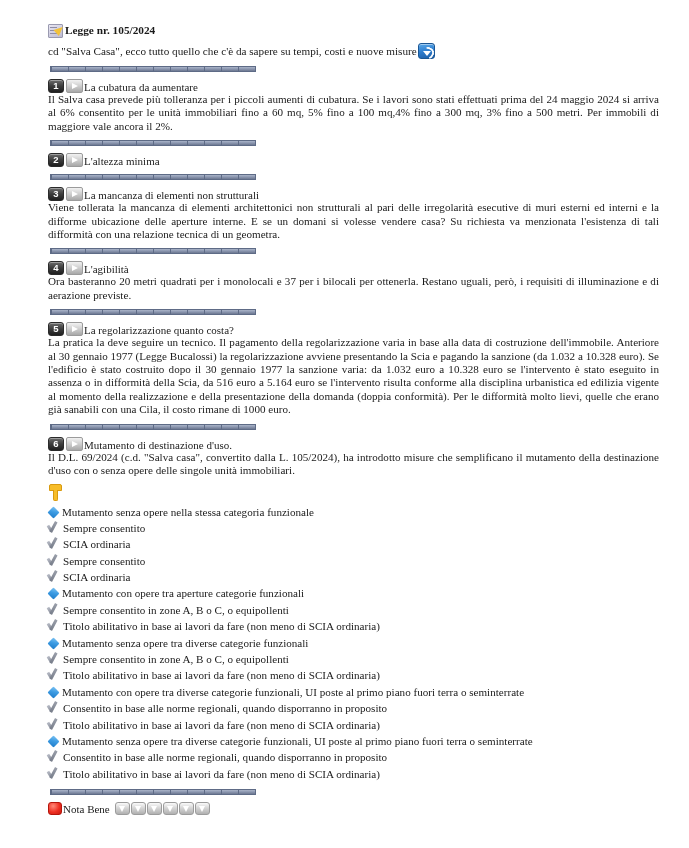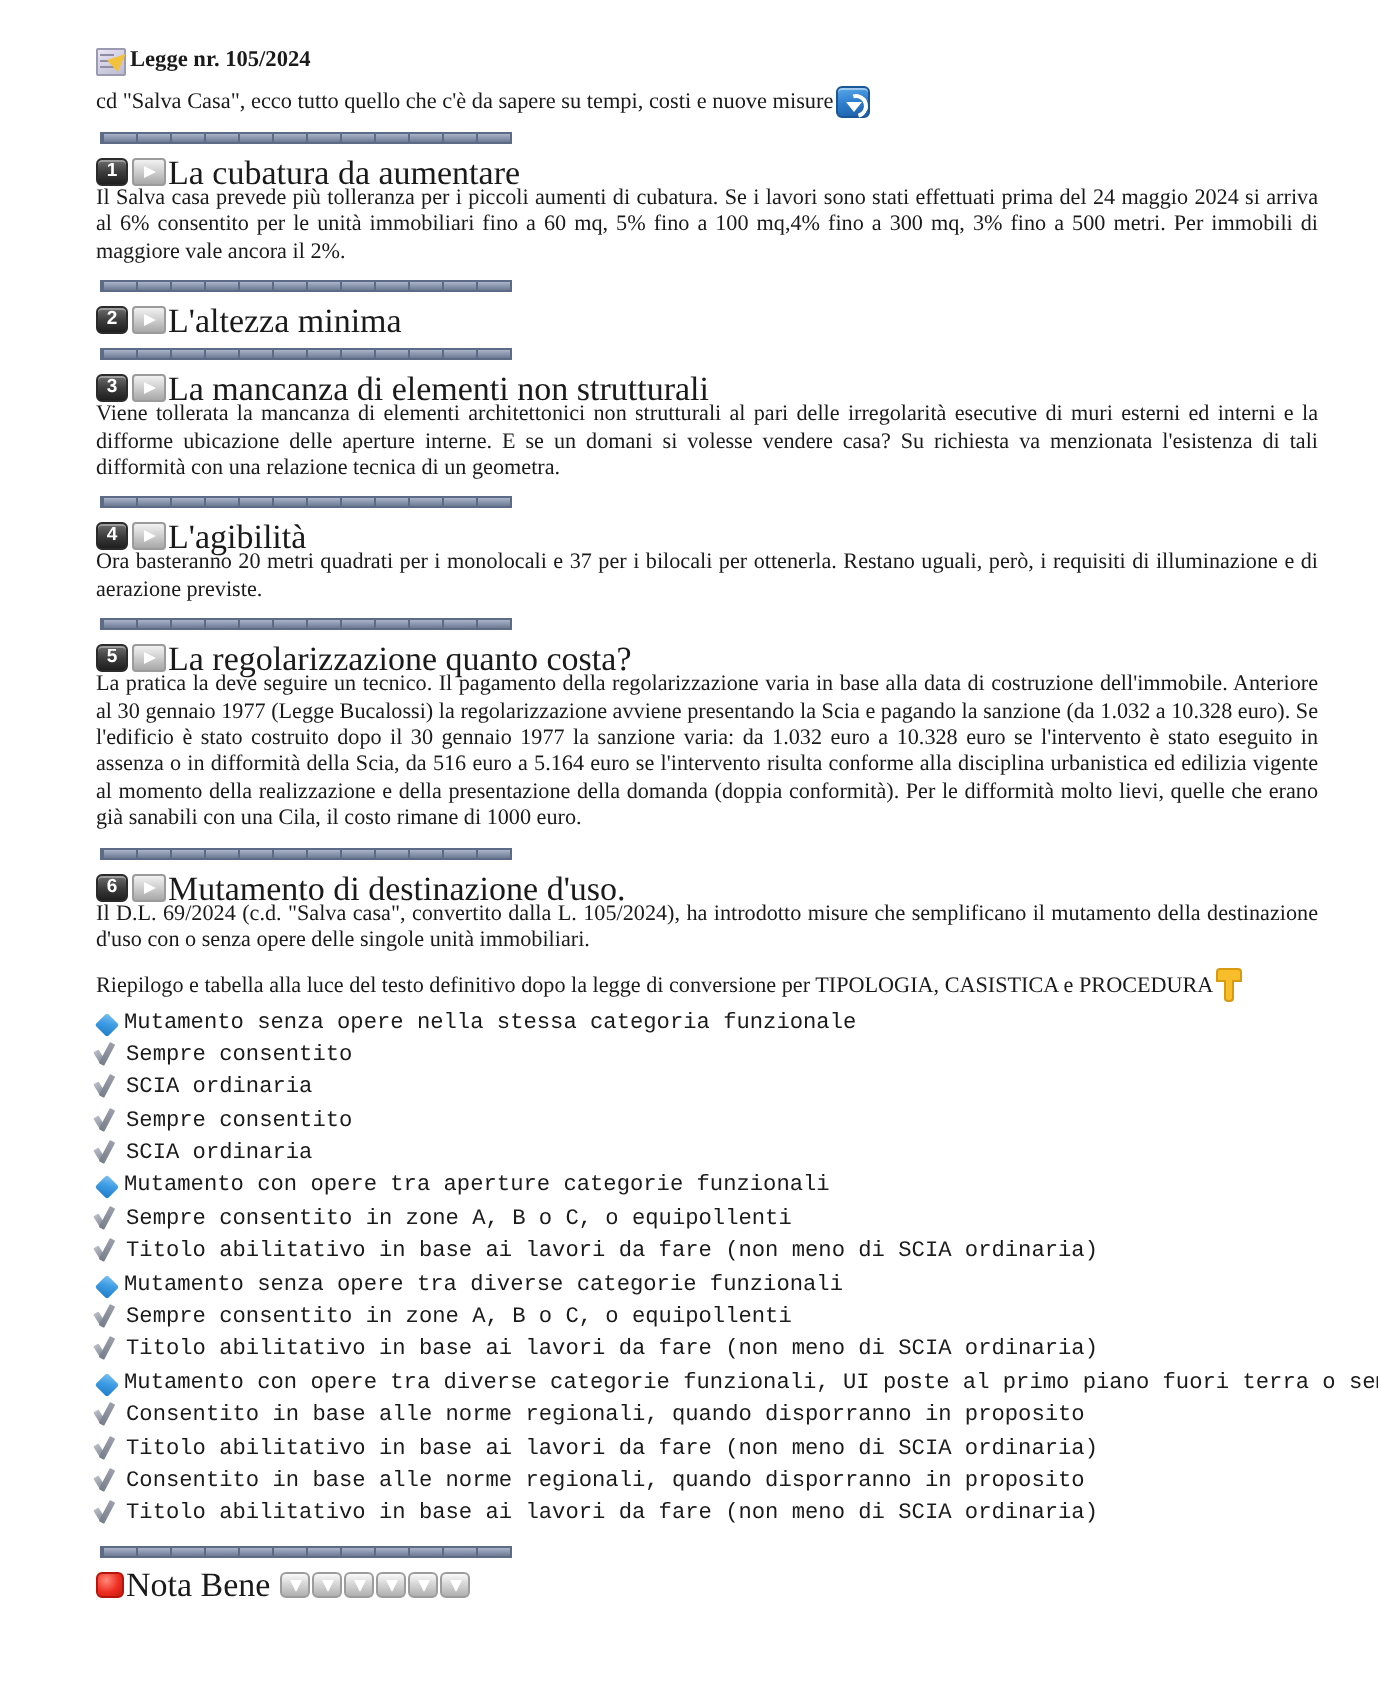"La cubatura da aumentare" .heading-label { font-size: 17px -> 11px }
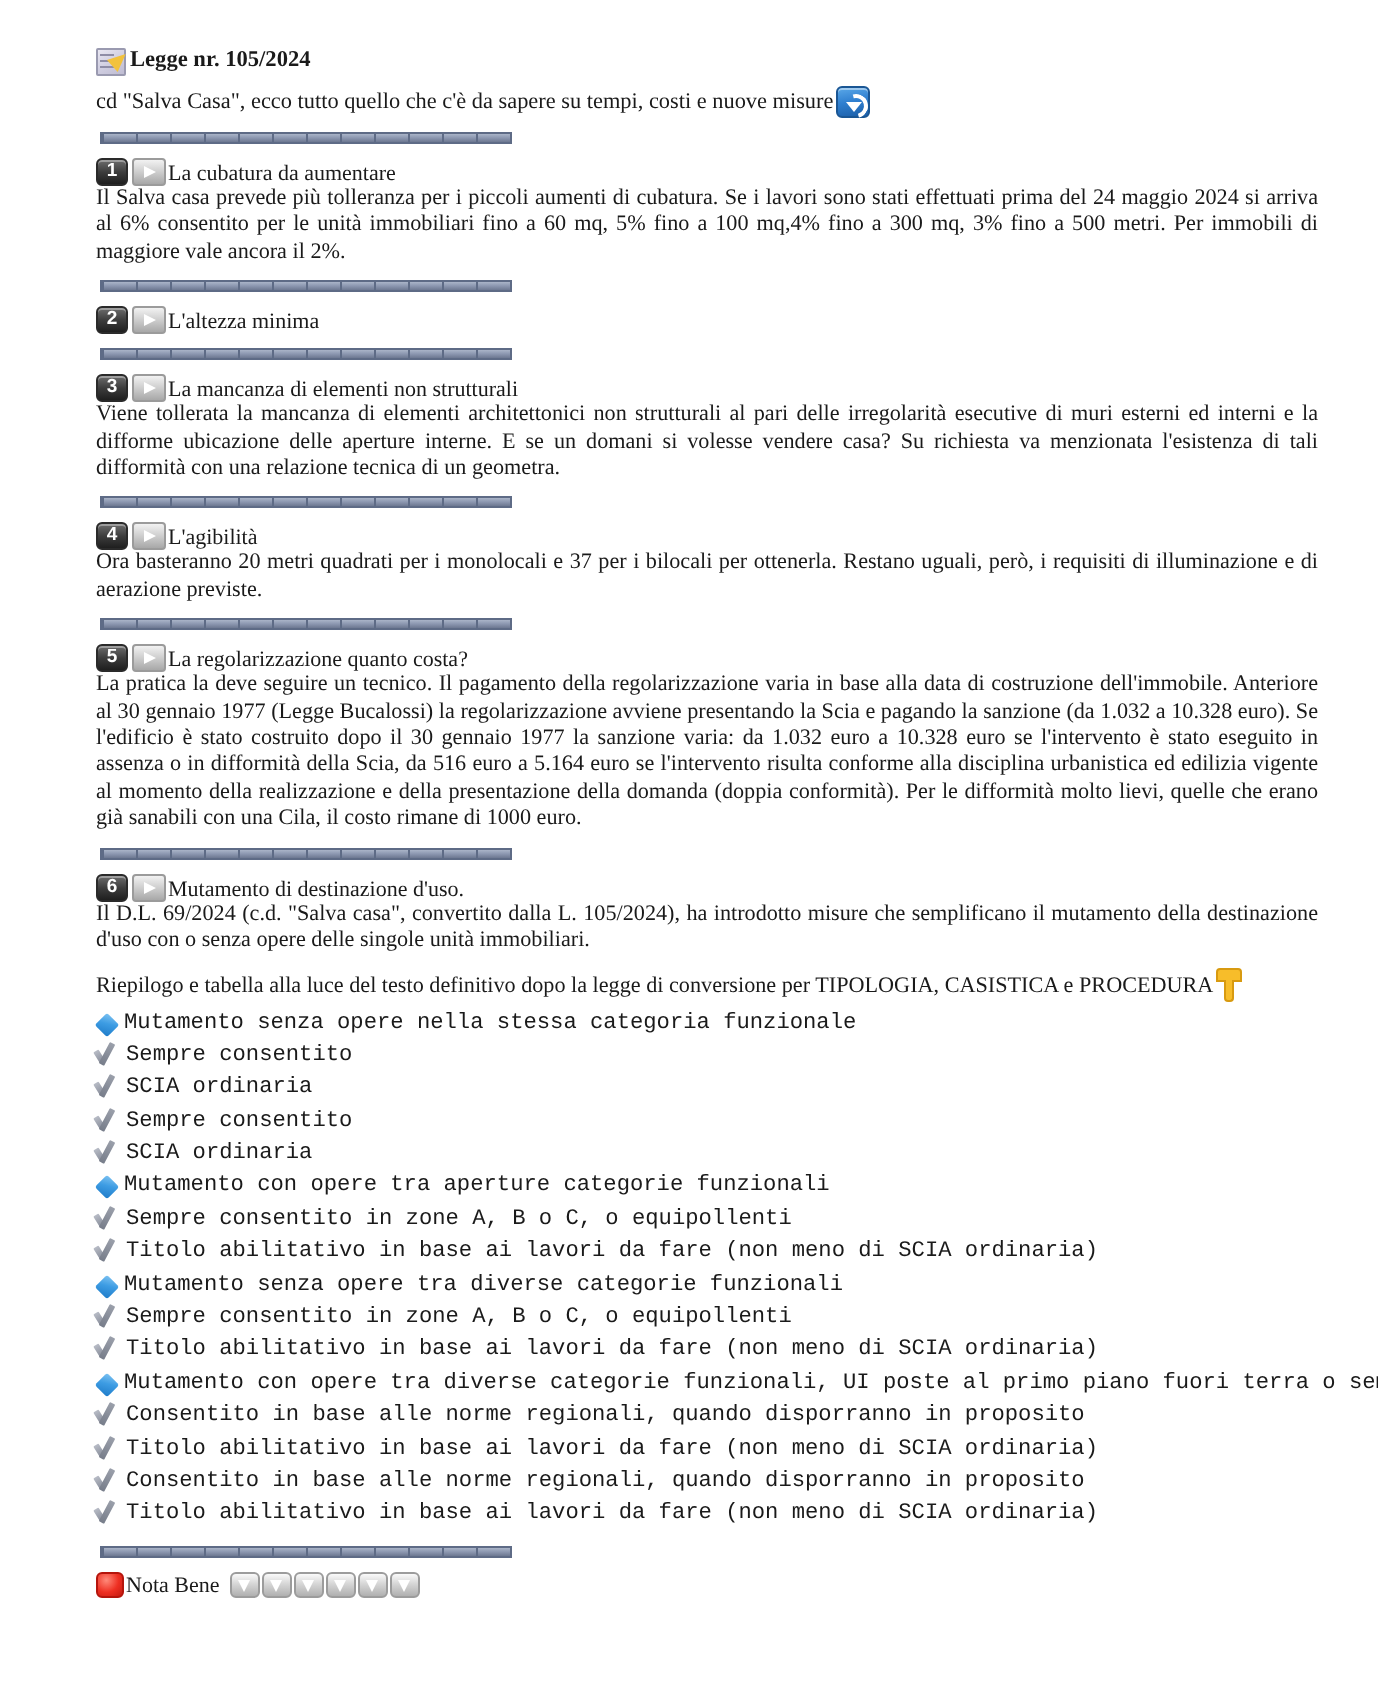"Riepilogo e tabella alla luce" span { html: <span>Riepilogo e tabella alla luce del testo definitivo dopo la legge di conversione per TIPOLOGIA, CASISTICA e PROCEDURA</span> -> none }
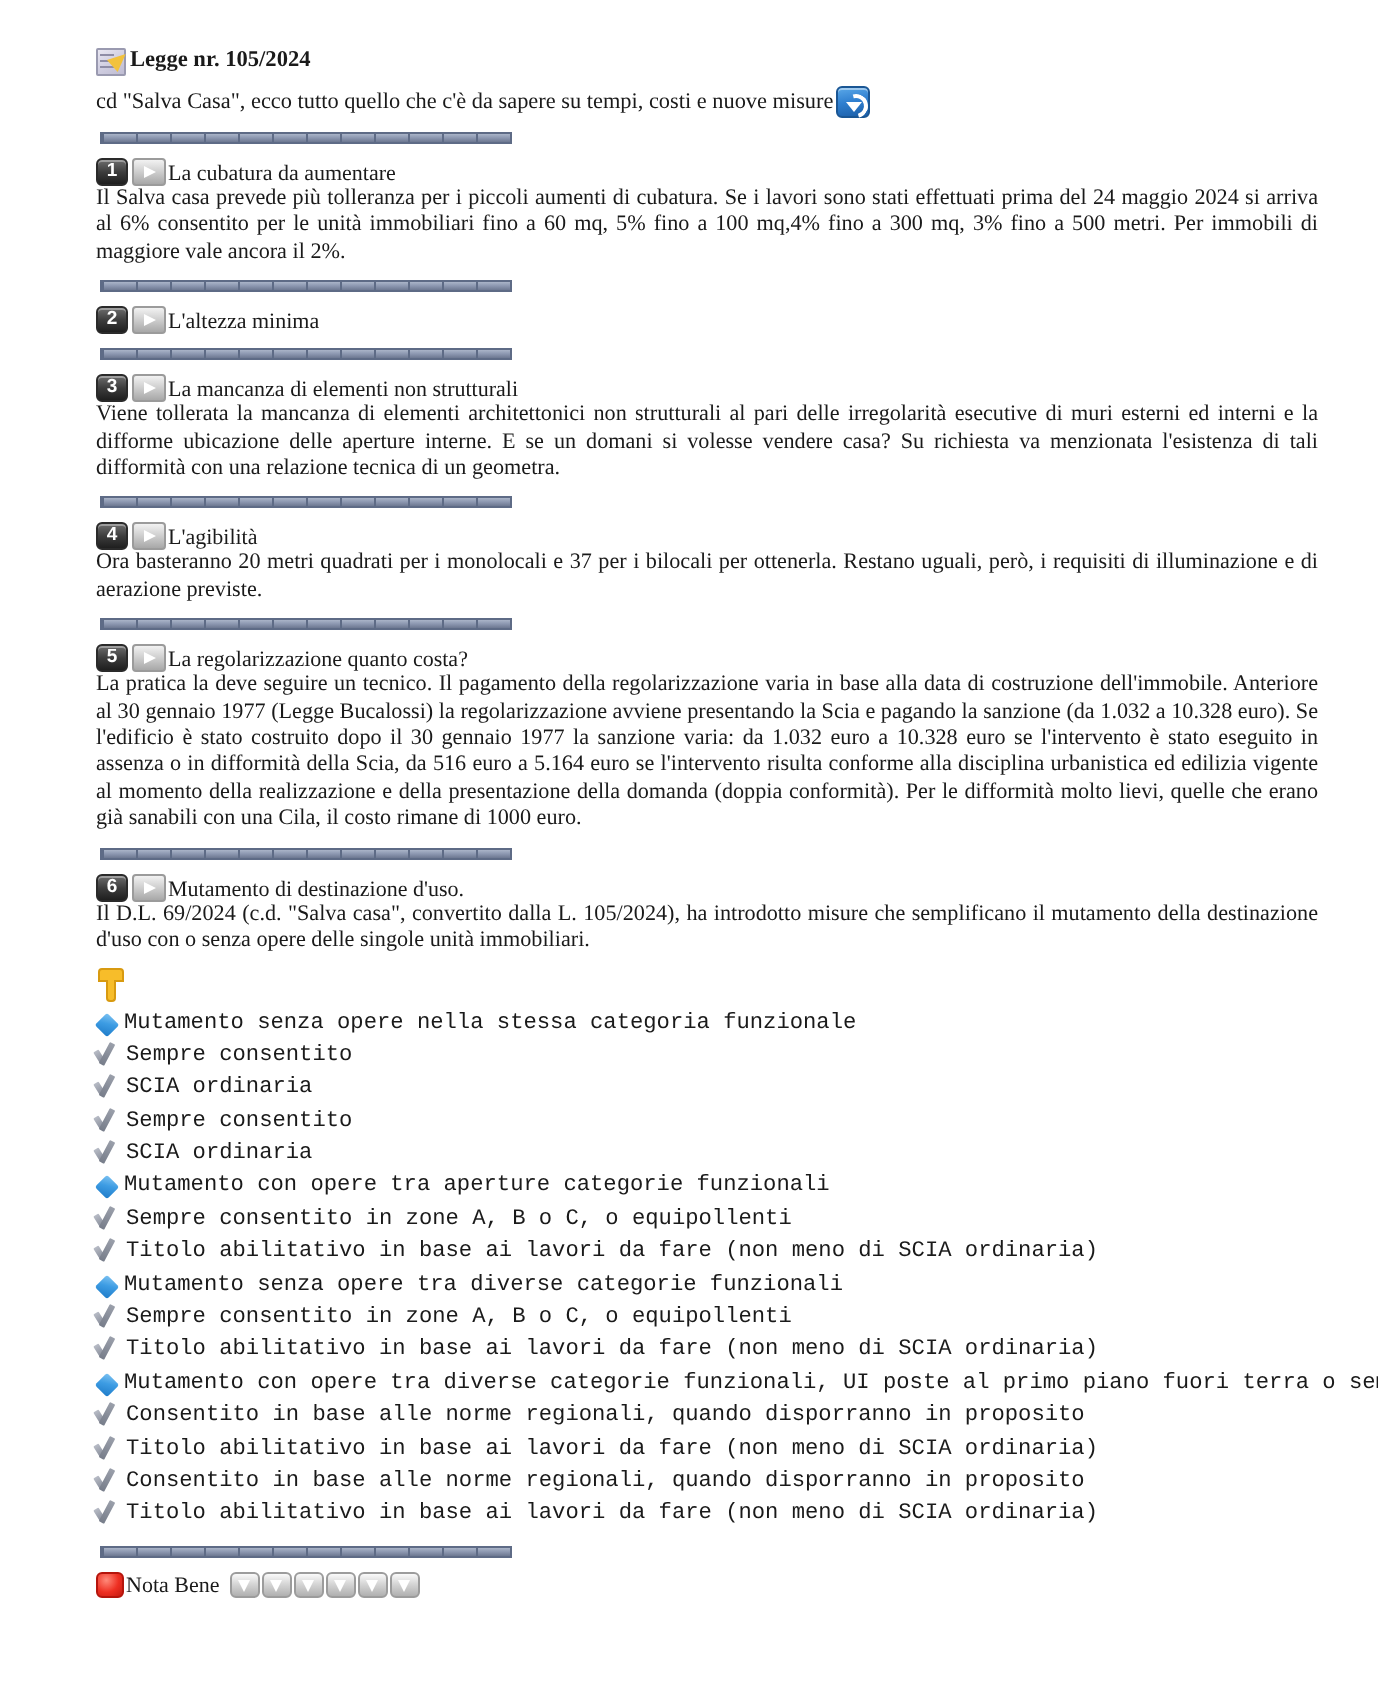"Mutamento senza opere nella stessa" .bullet-row { font-family: Liberation Mono, monospace -> none }
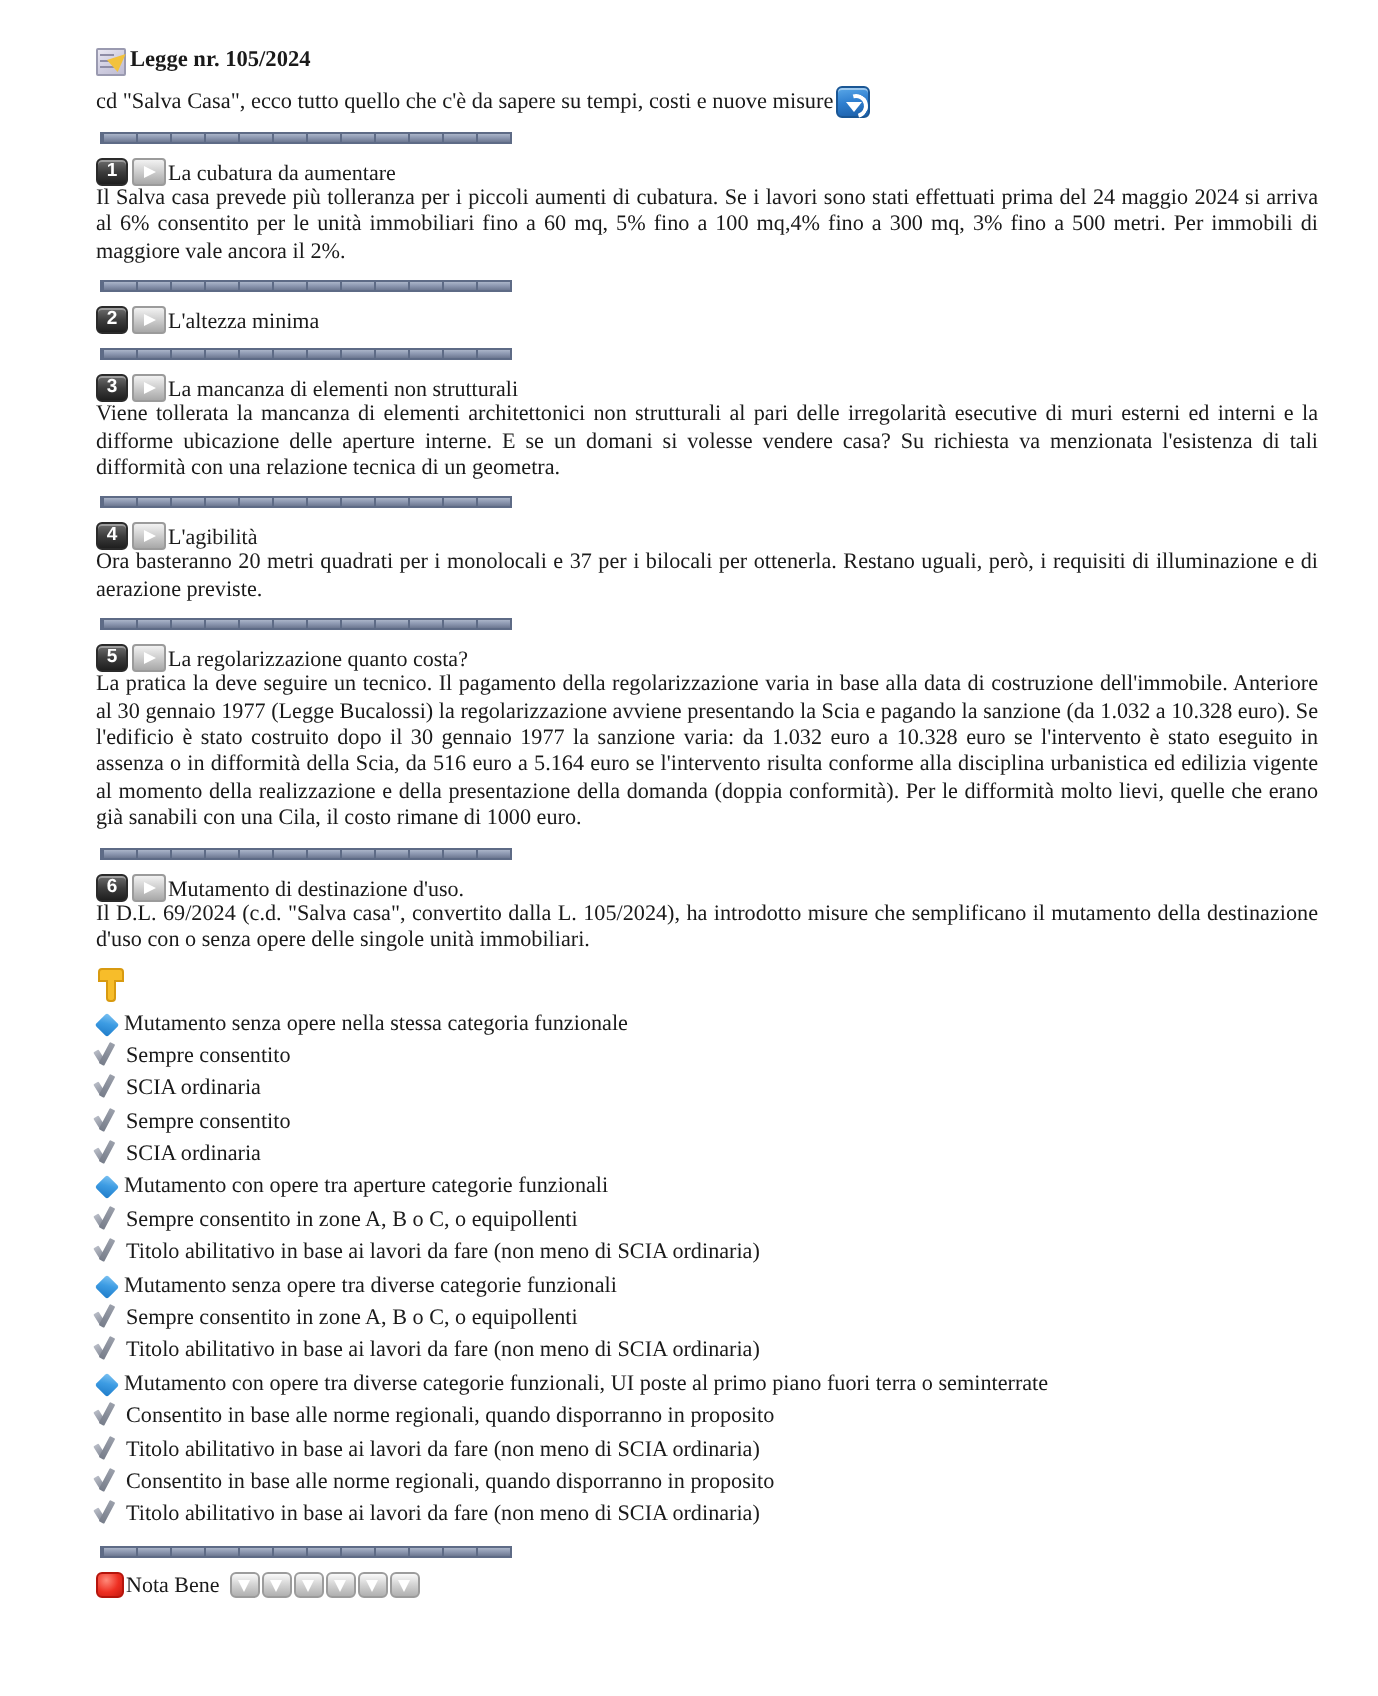"Mutamento senza opere tra diverse categorie funzionali," div.bullet-row { html: none -> <div> <span></span> <span>Mutamento senza opere tra diverse categorie funzionali, UI poste al primo piano fuori terra o seminterrate</span> </div> }
